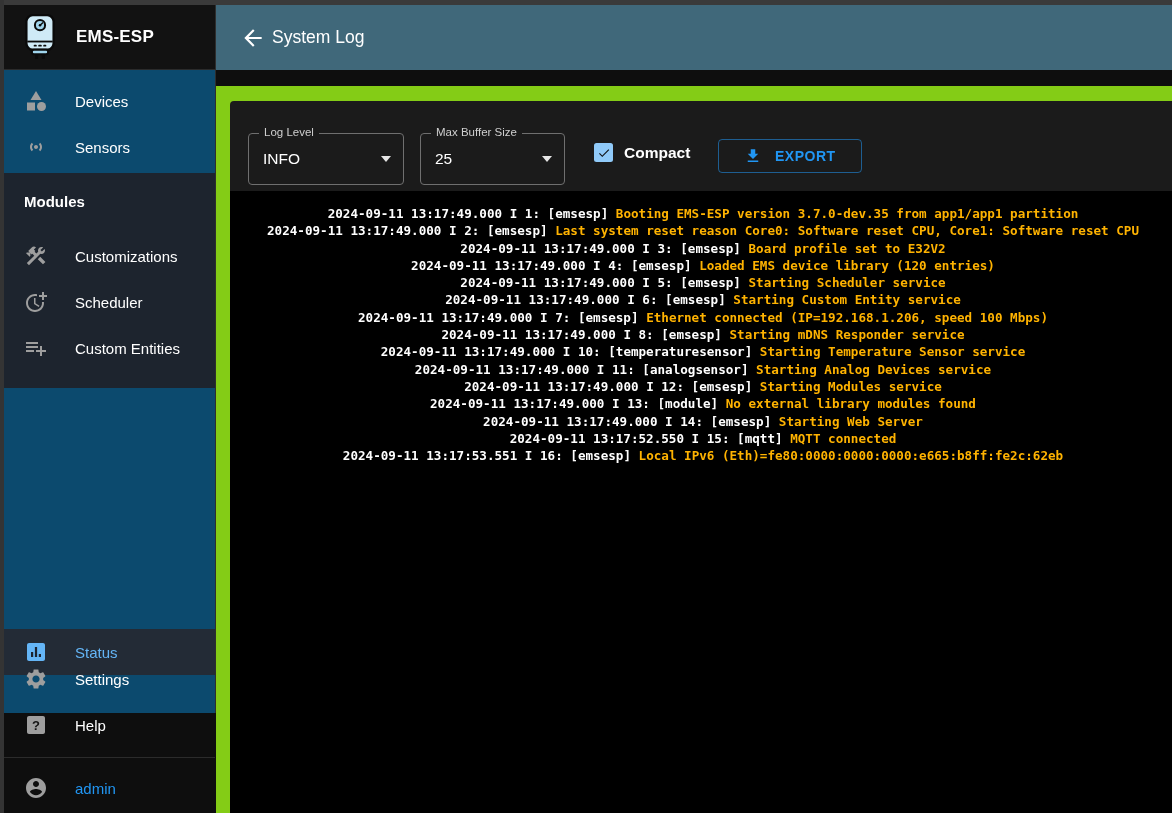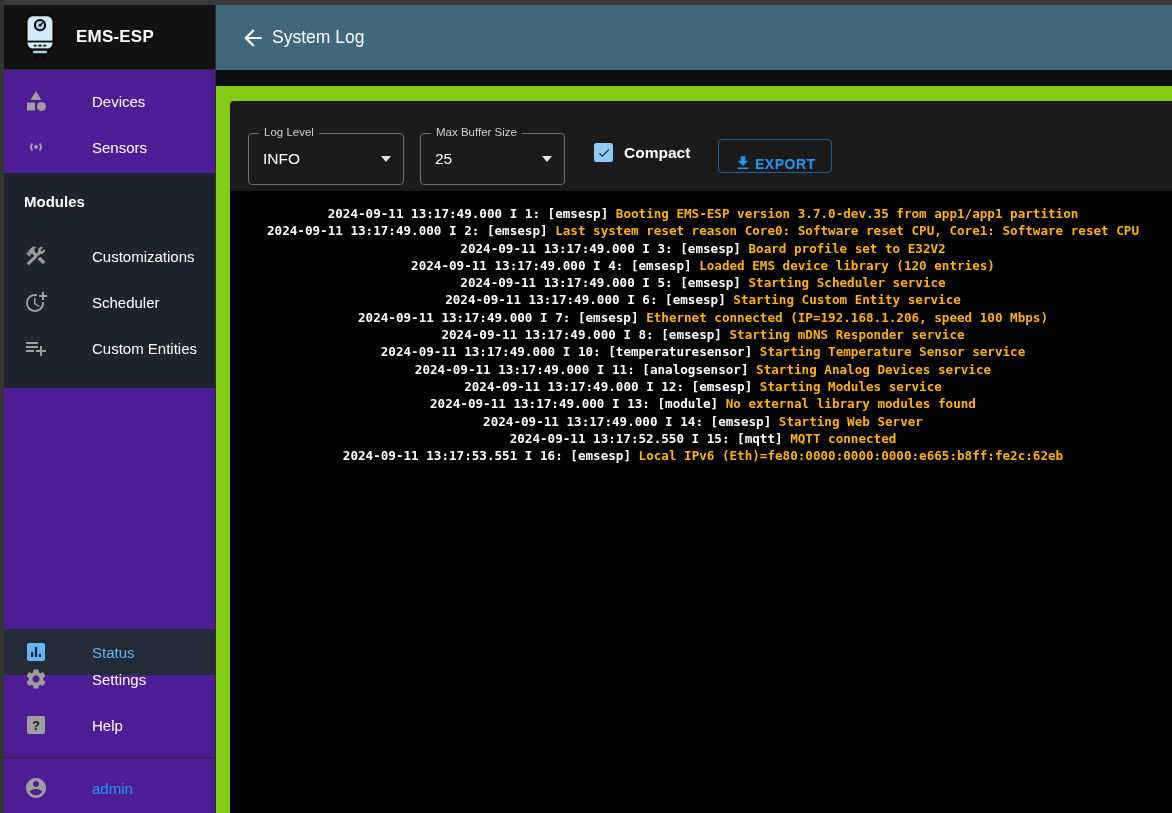"EMS-ESP" .sidebar { background: #4c1d95 -> #0c4a6e; height: 808px -> 708px }
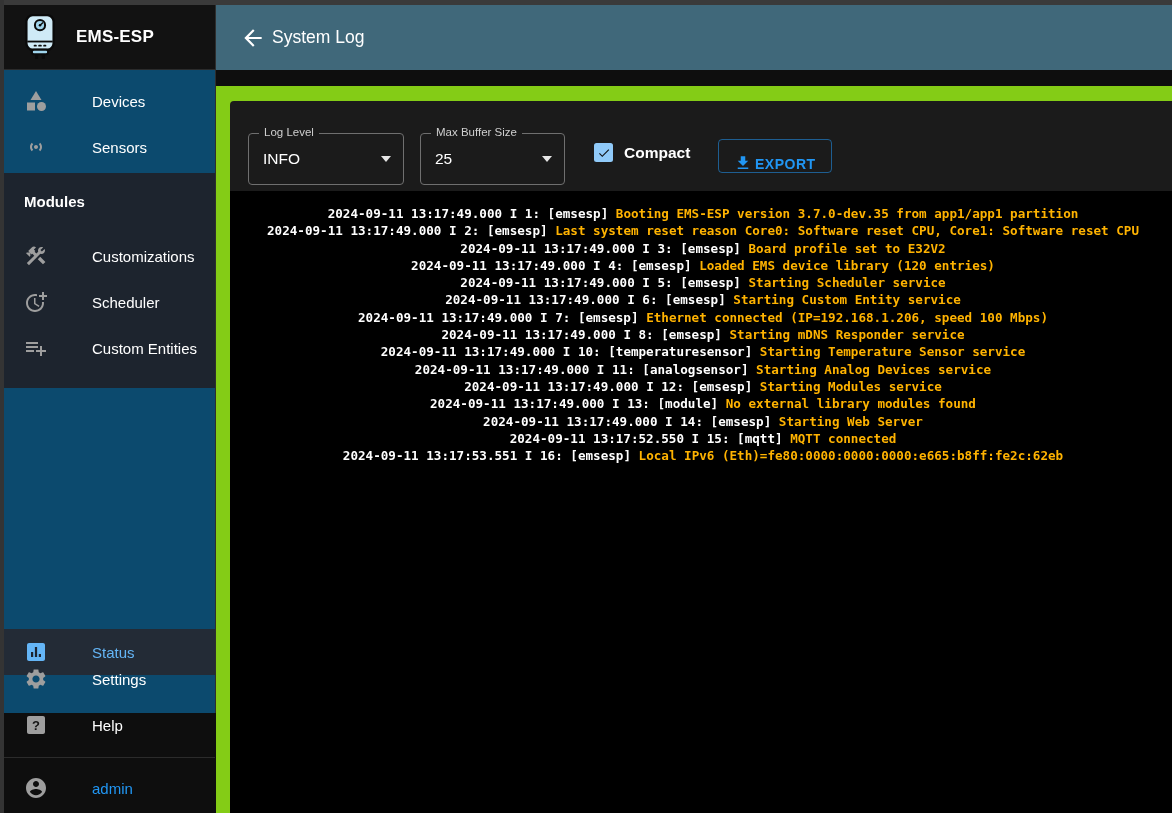"Devices" .nav-item .lbl { margin-left: 44px -> 27px }
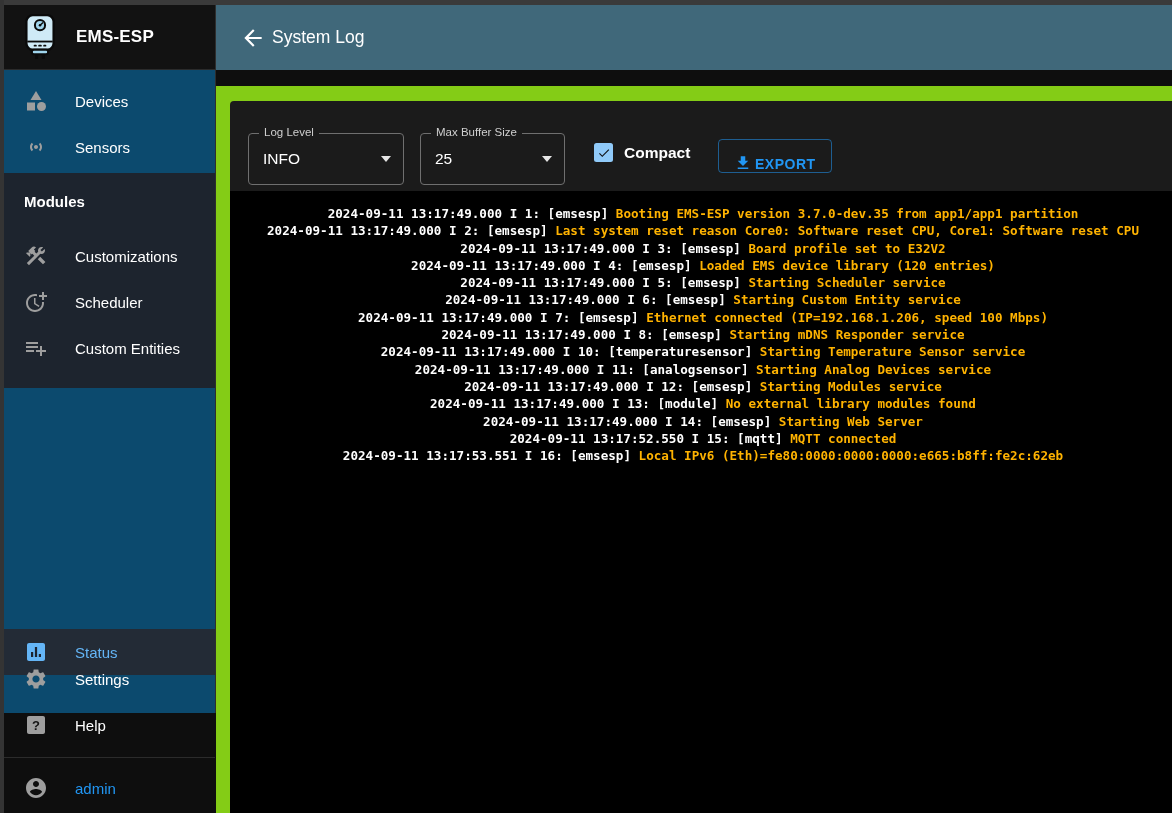"EXPORT" .export-btn { align-items: flex-end -> center; gap: 3px -> 13px; padding: 0 15px -> 0 25px }
